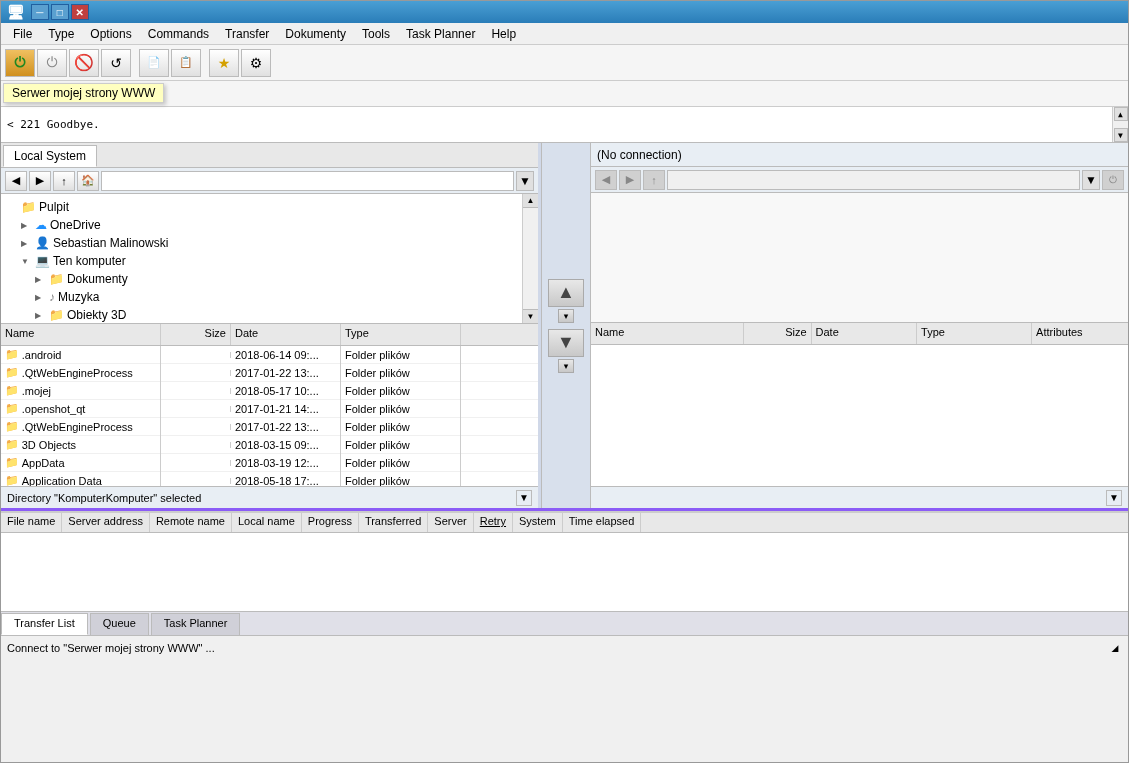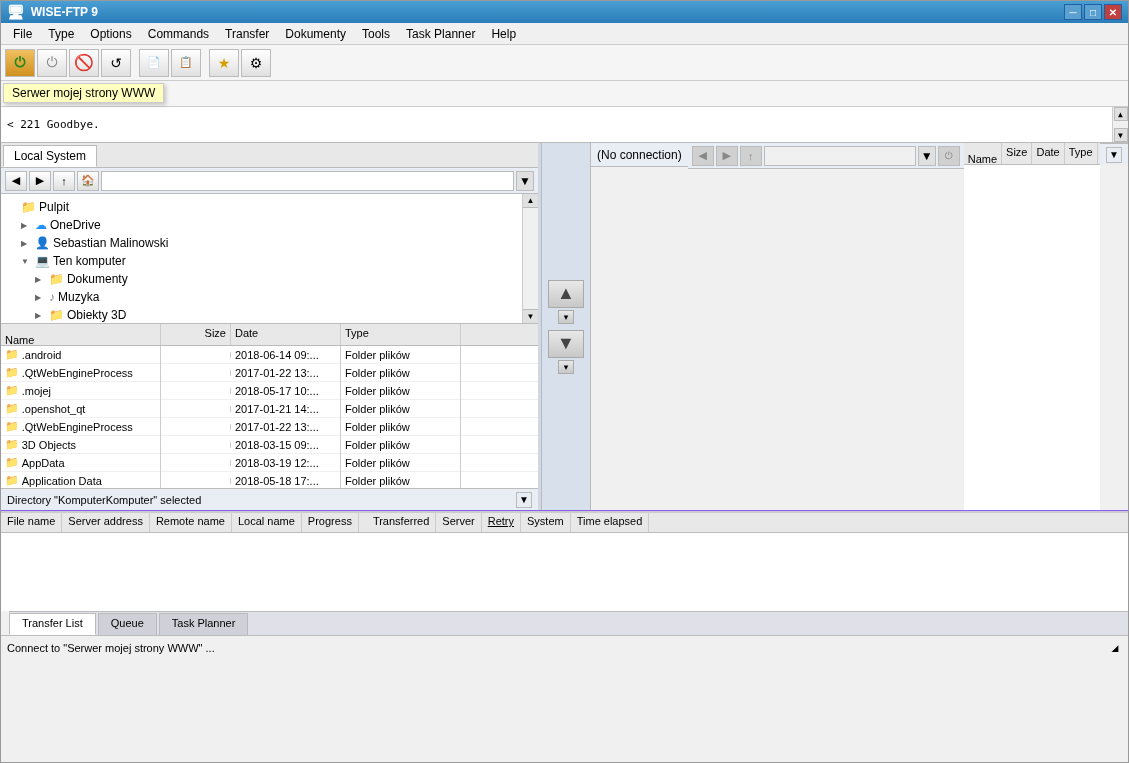"WISE-FTP 9" span.title-text { html: <span>WISE-FTP 9</span> -> none }
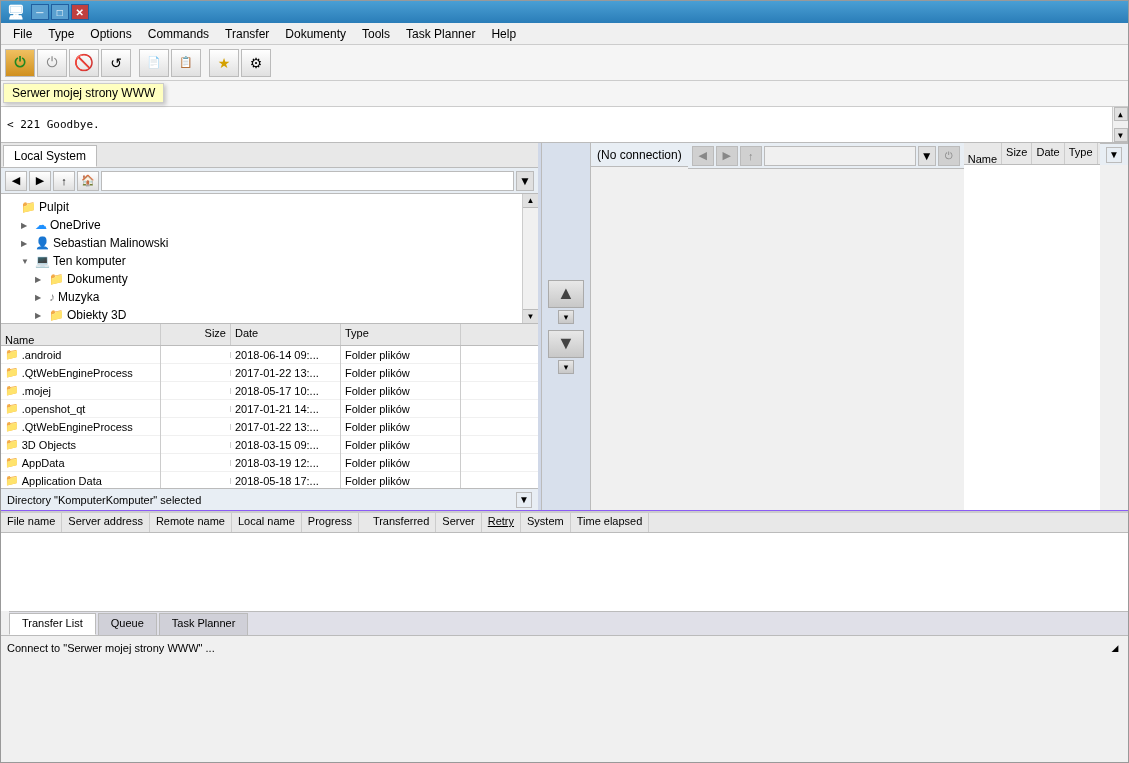"Local System" #main-area { border-bottom: 1px solid #8b5cf6 -> 3px solid #8b5cf6 }
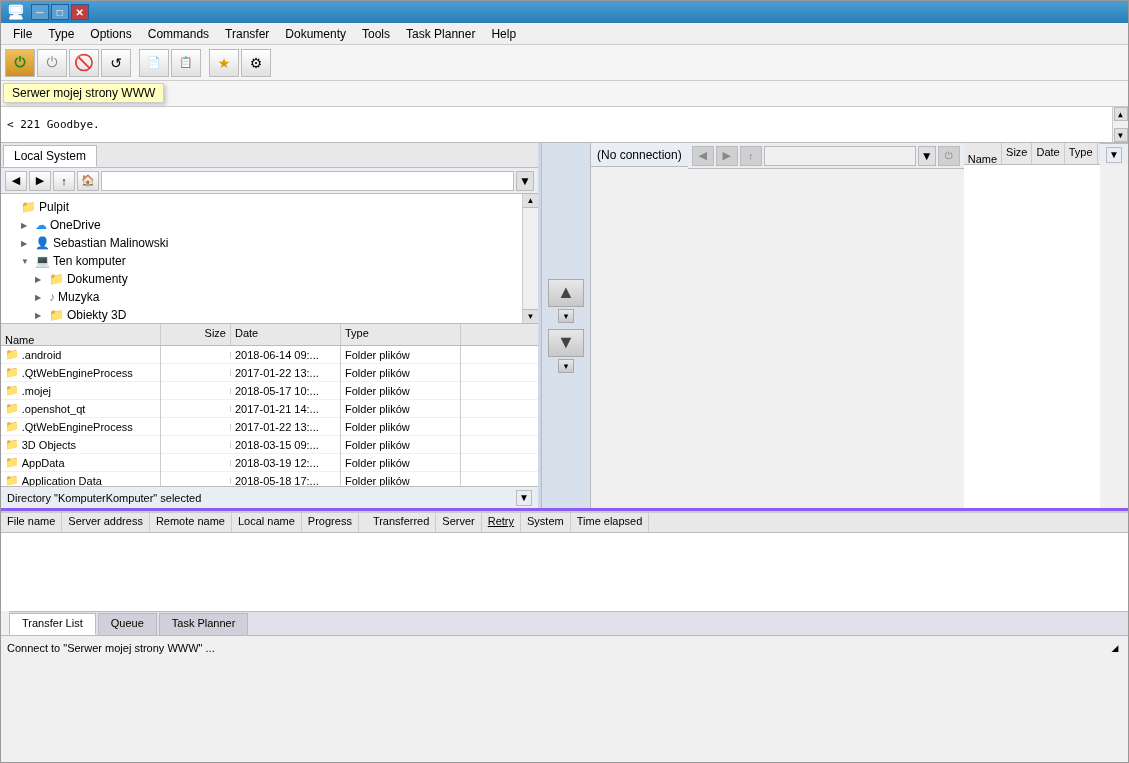"(No connection)" div { flex-direction: row -> column }
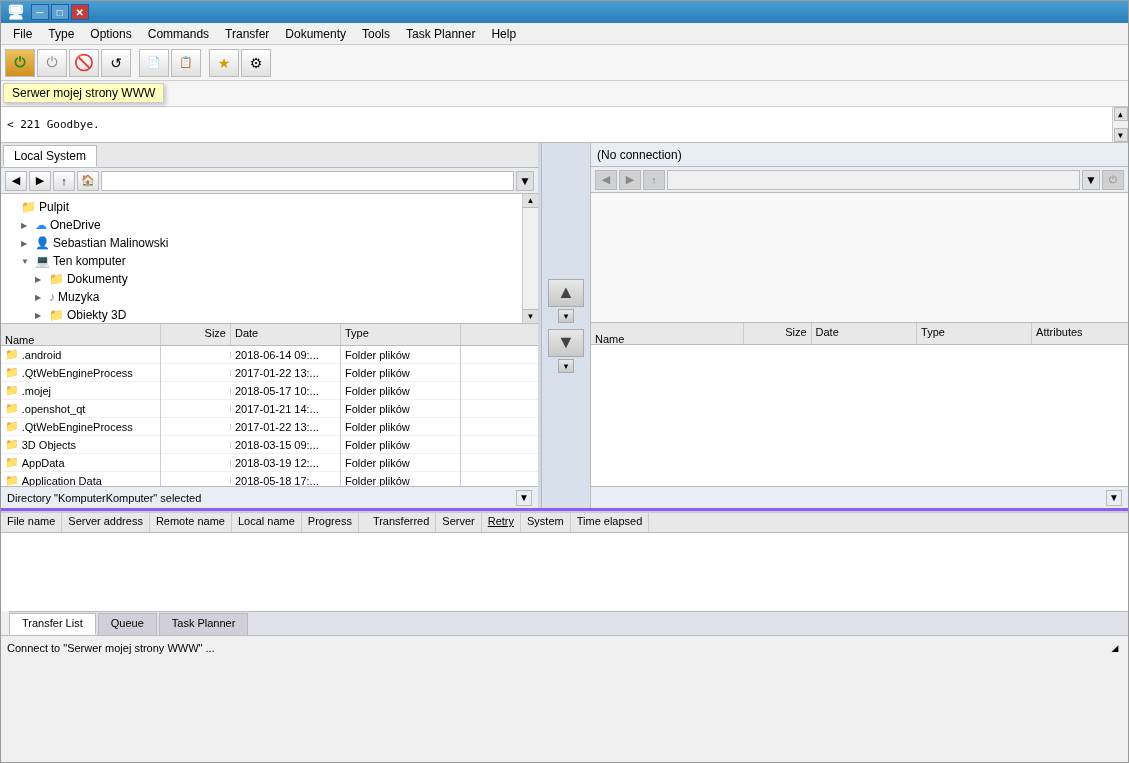"Name" .file-col-name { padding: 10px 4px -> 3px 4px }
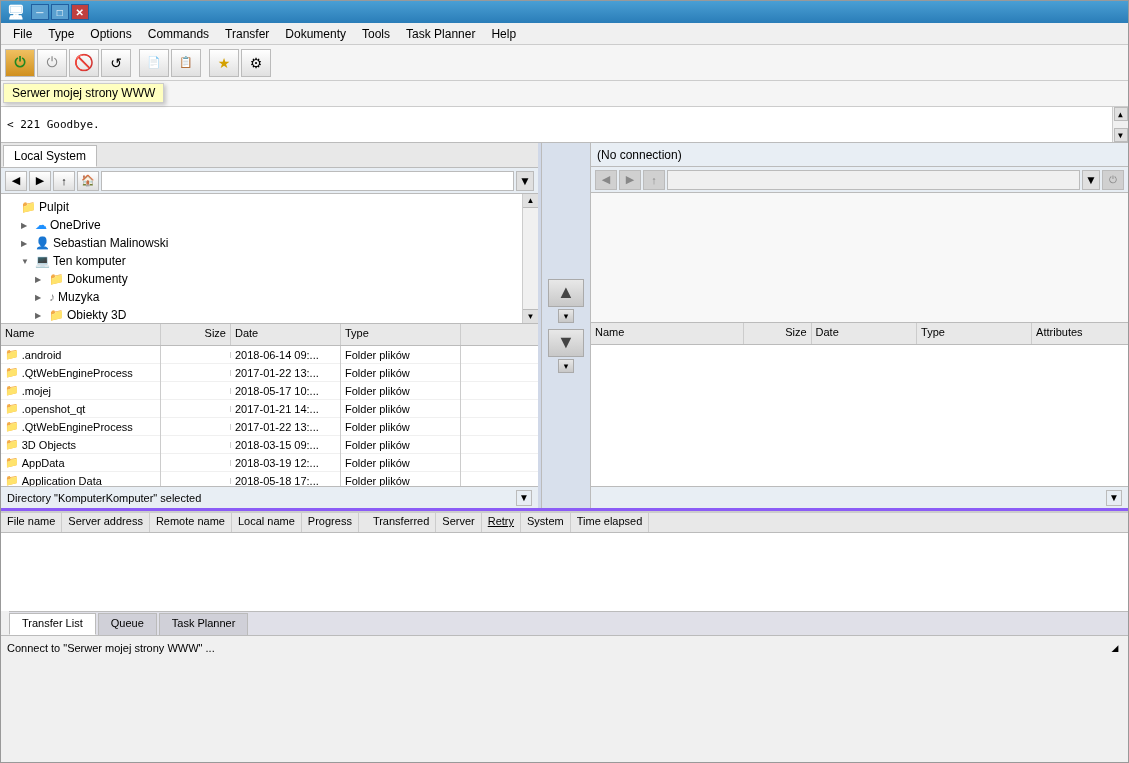"Transferred" div.tr-col { margin-left: 8px -> none }
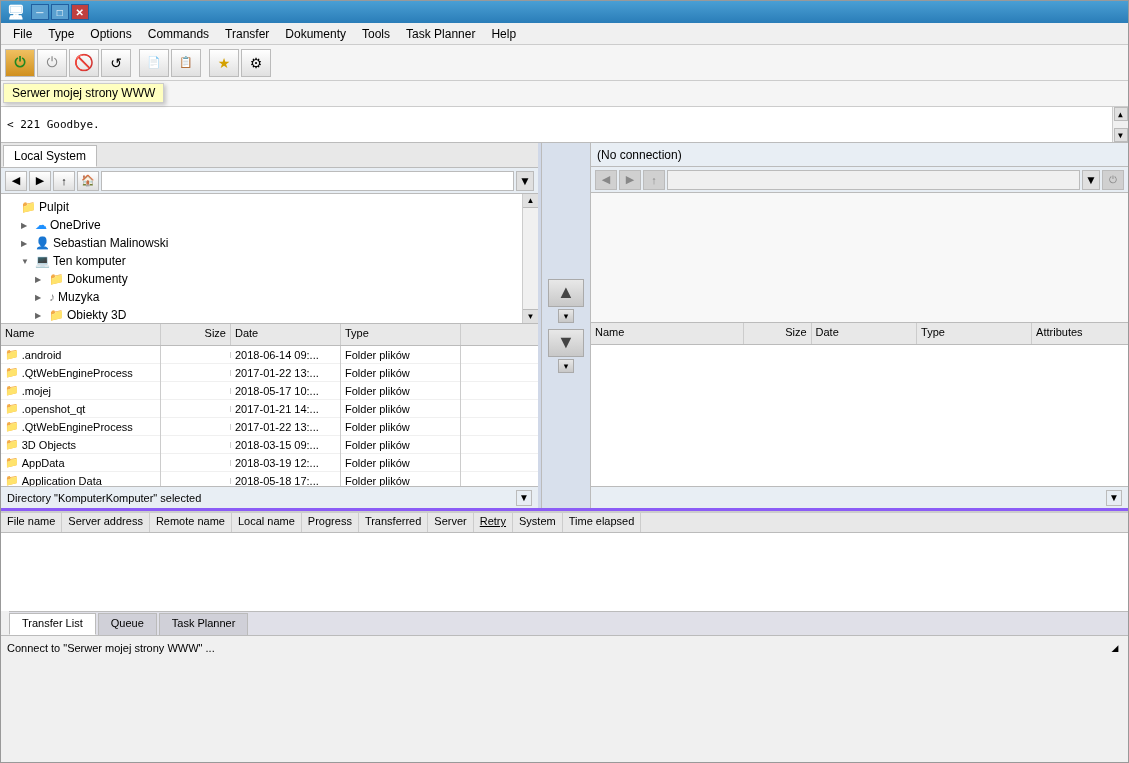"Transfer List" div { margin-left: 8px -> none }
